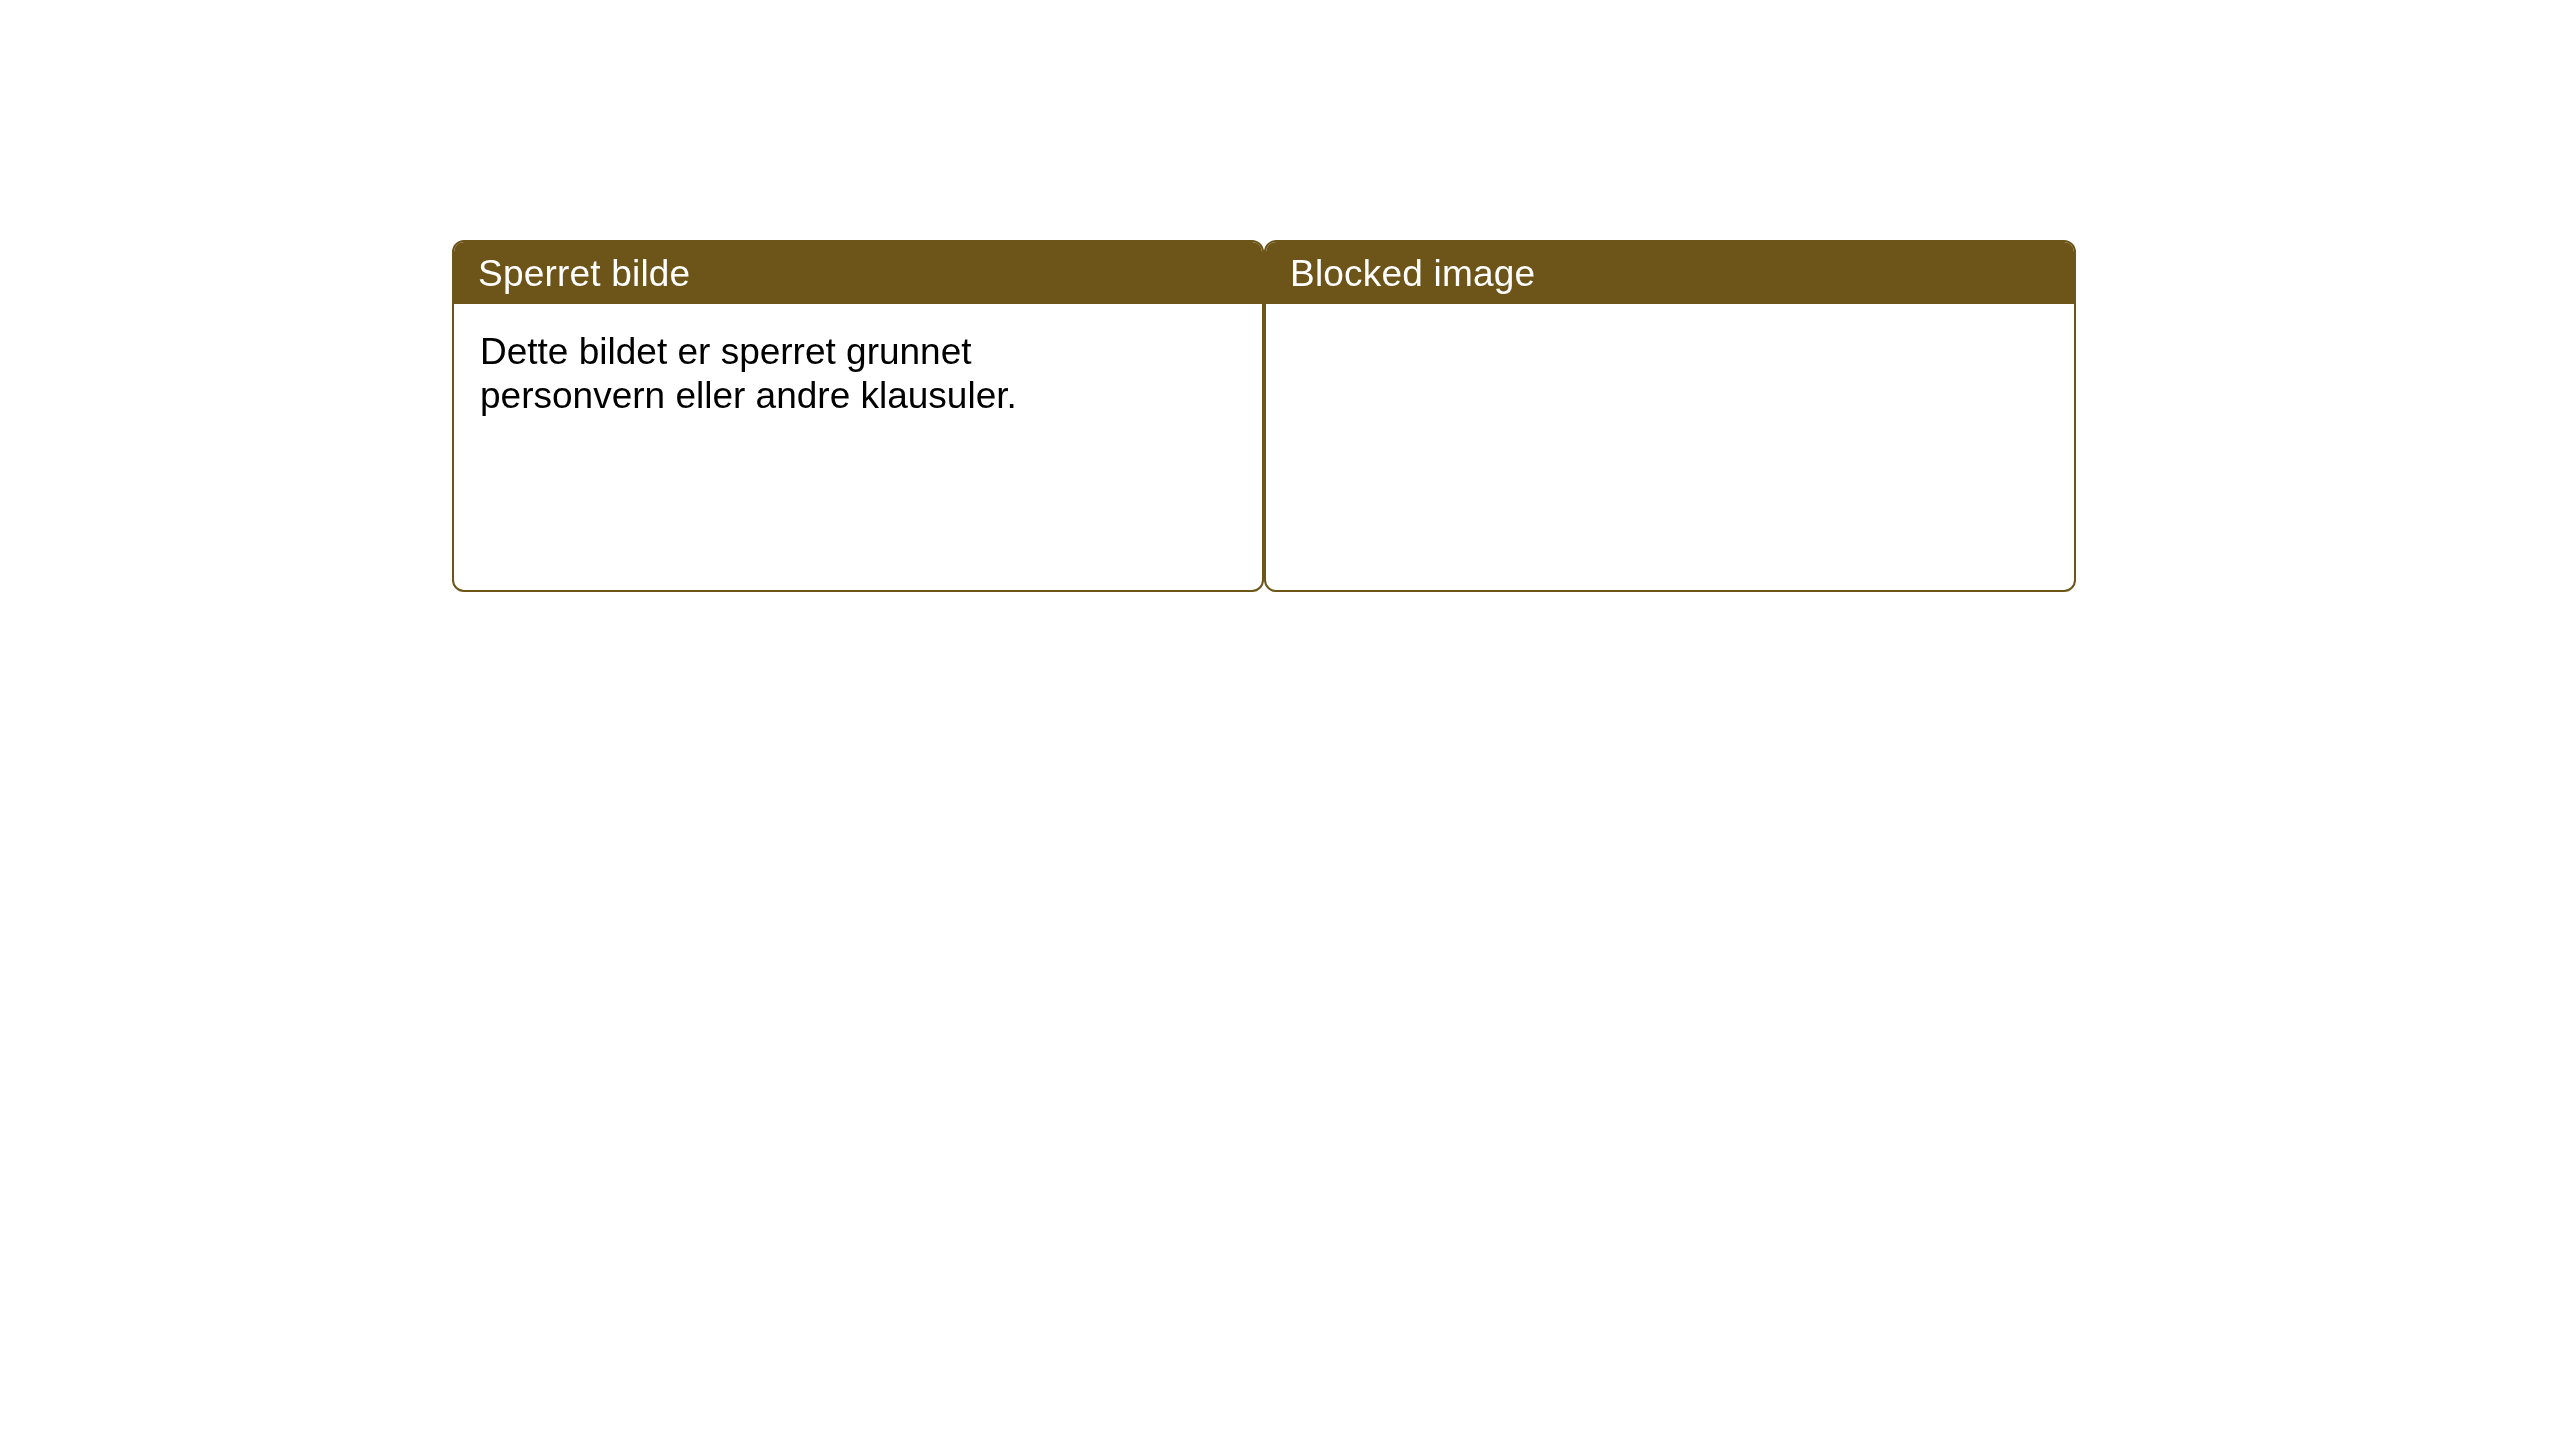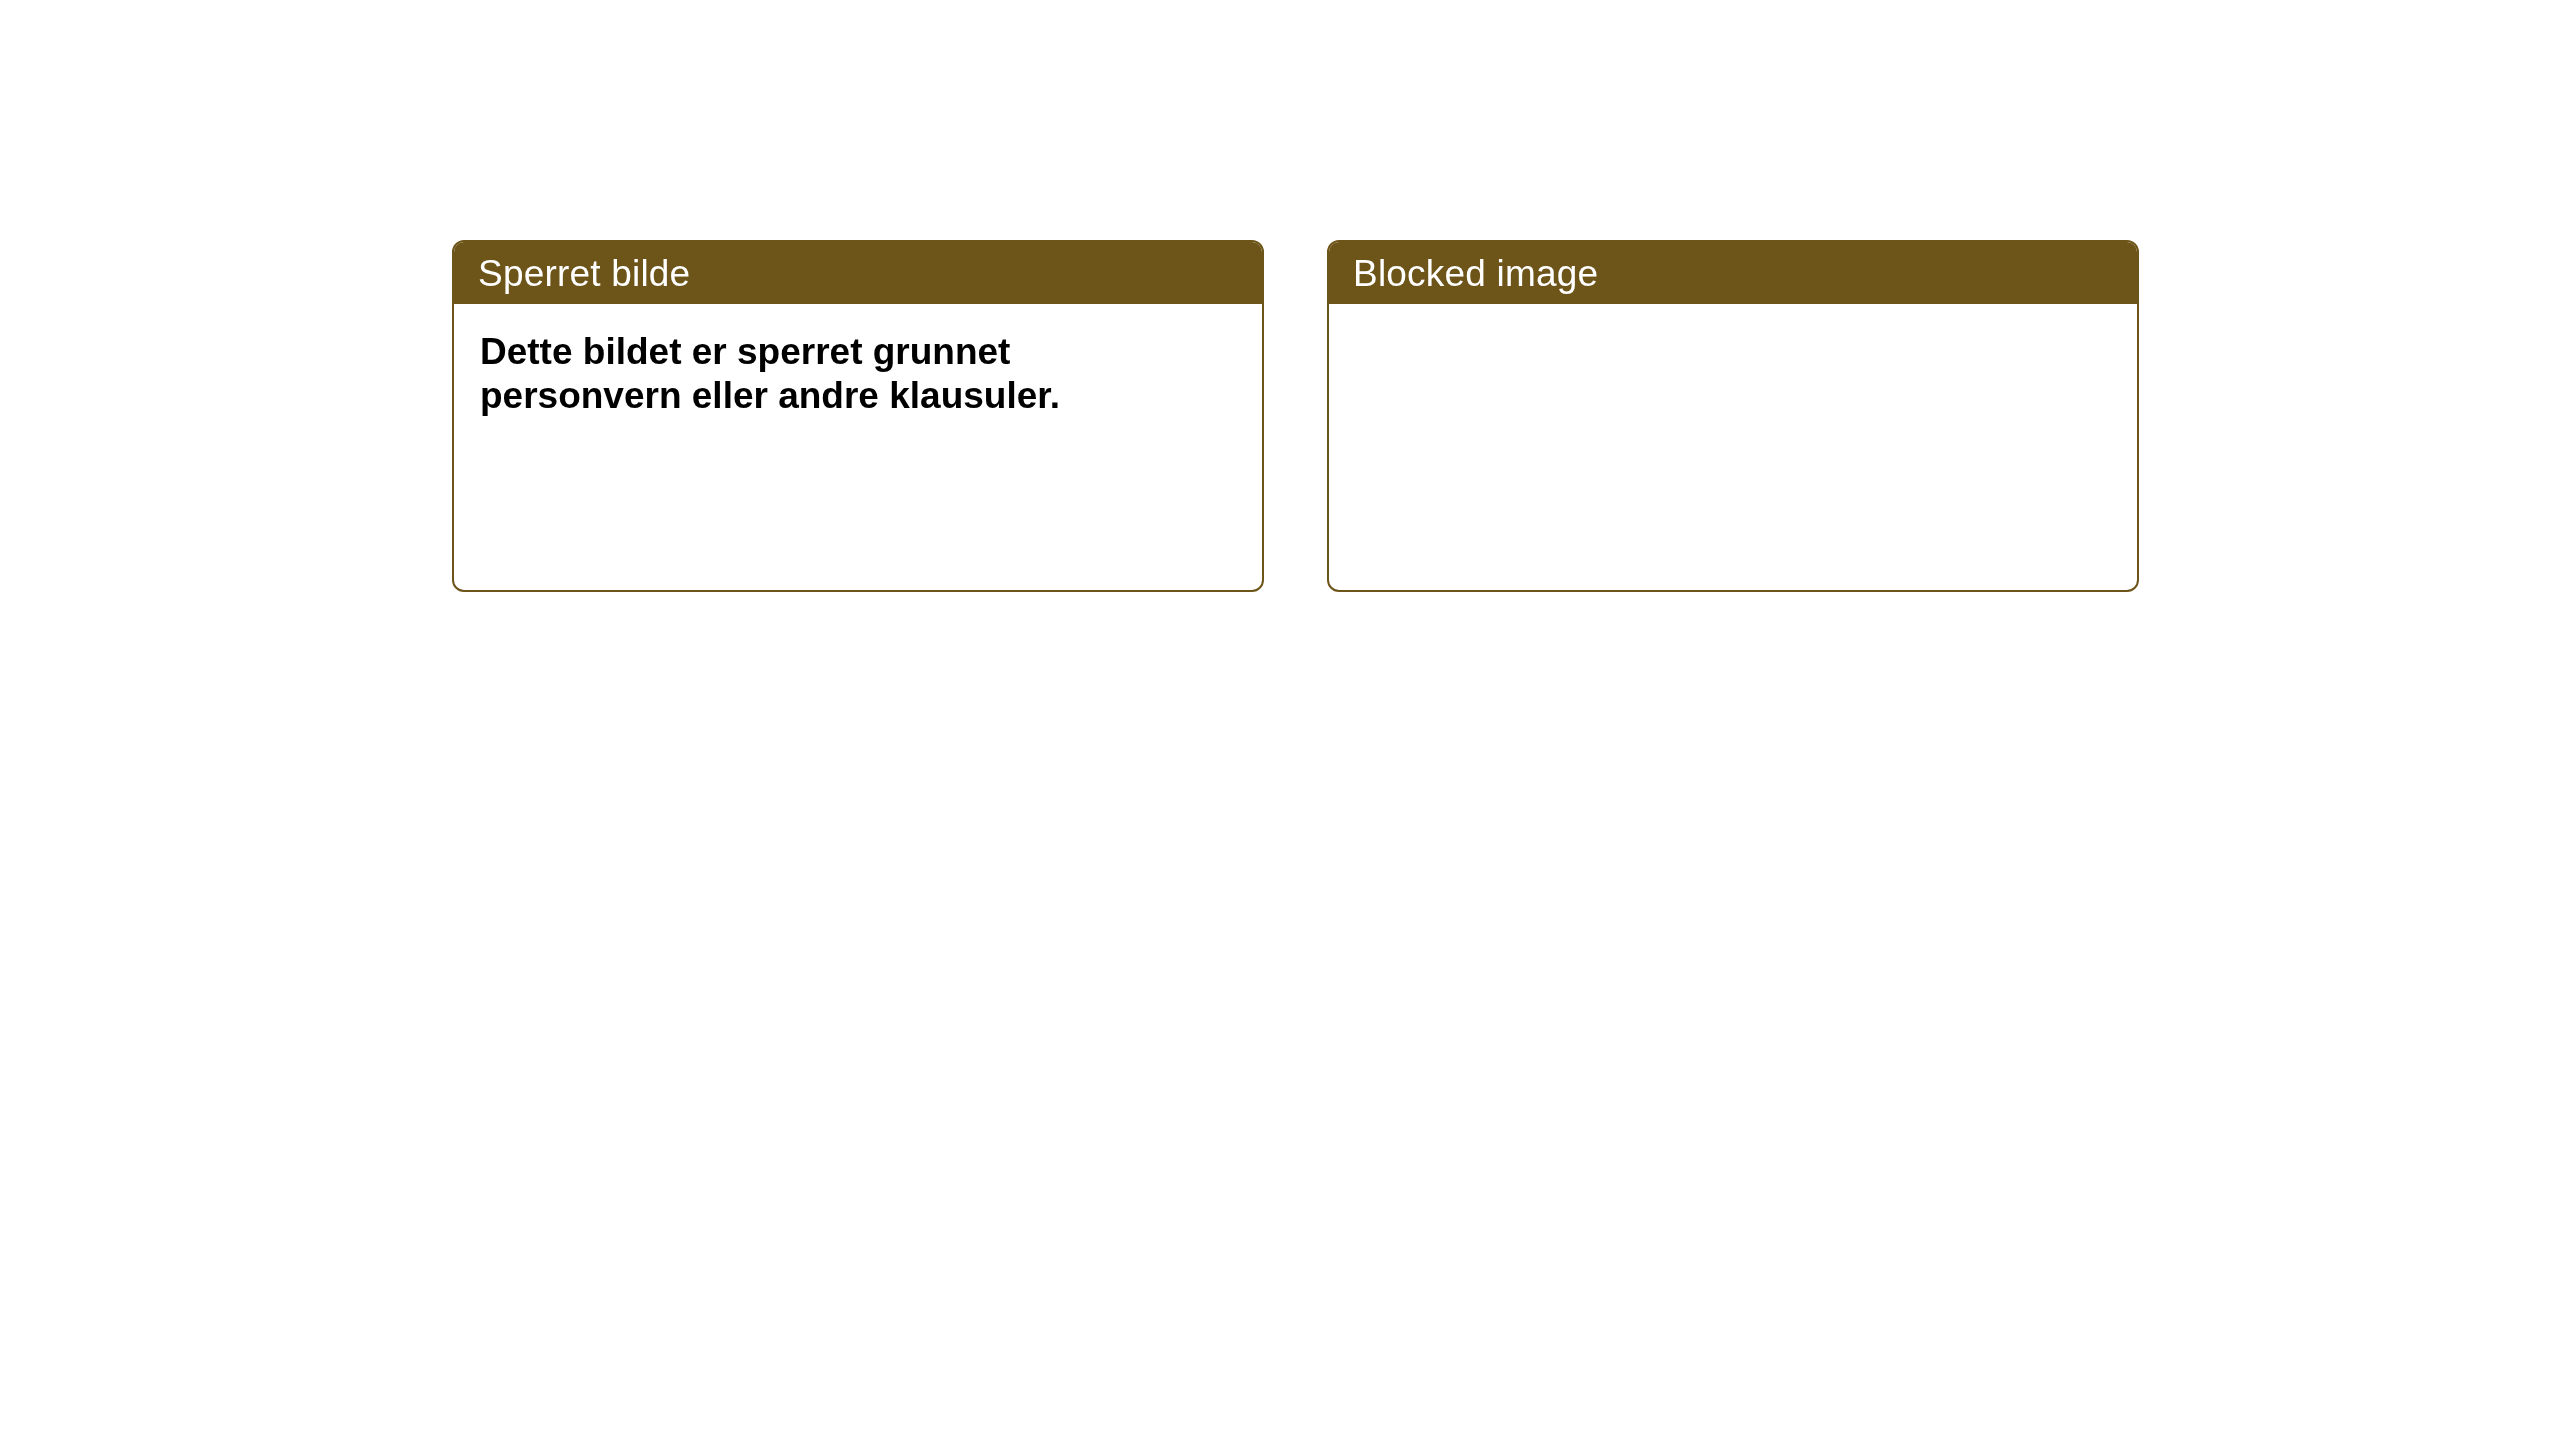"Sperret bilde" .panels { gap: 63px -> none }
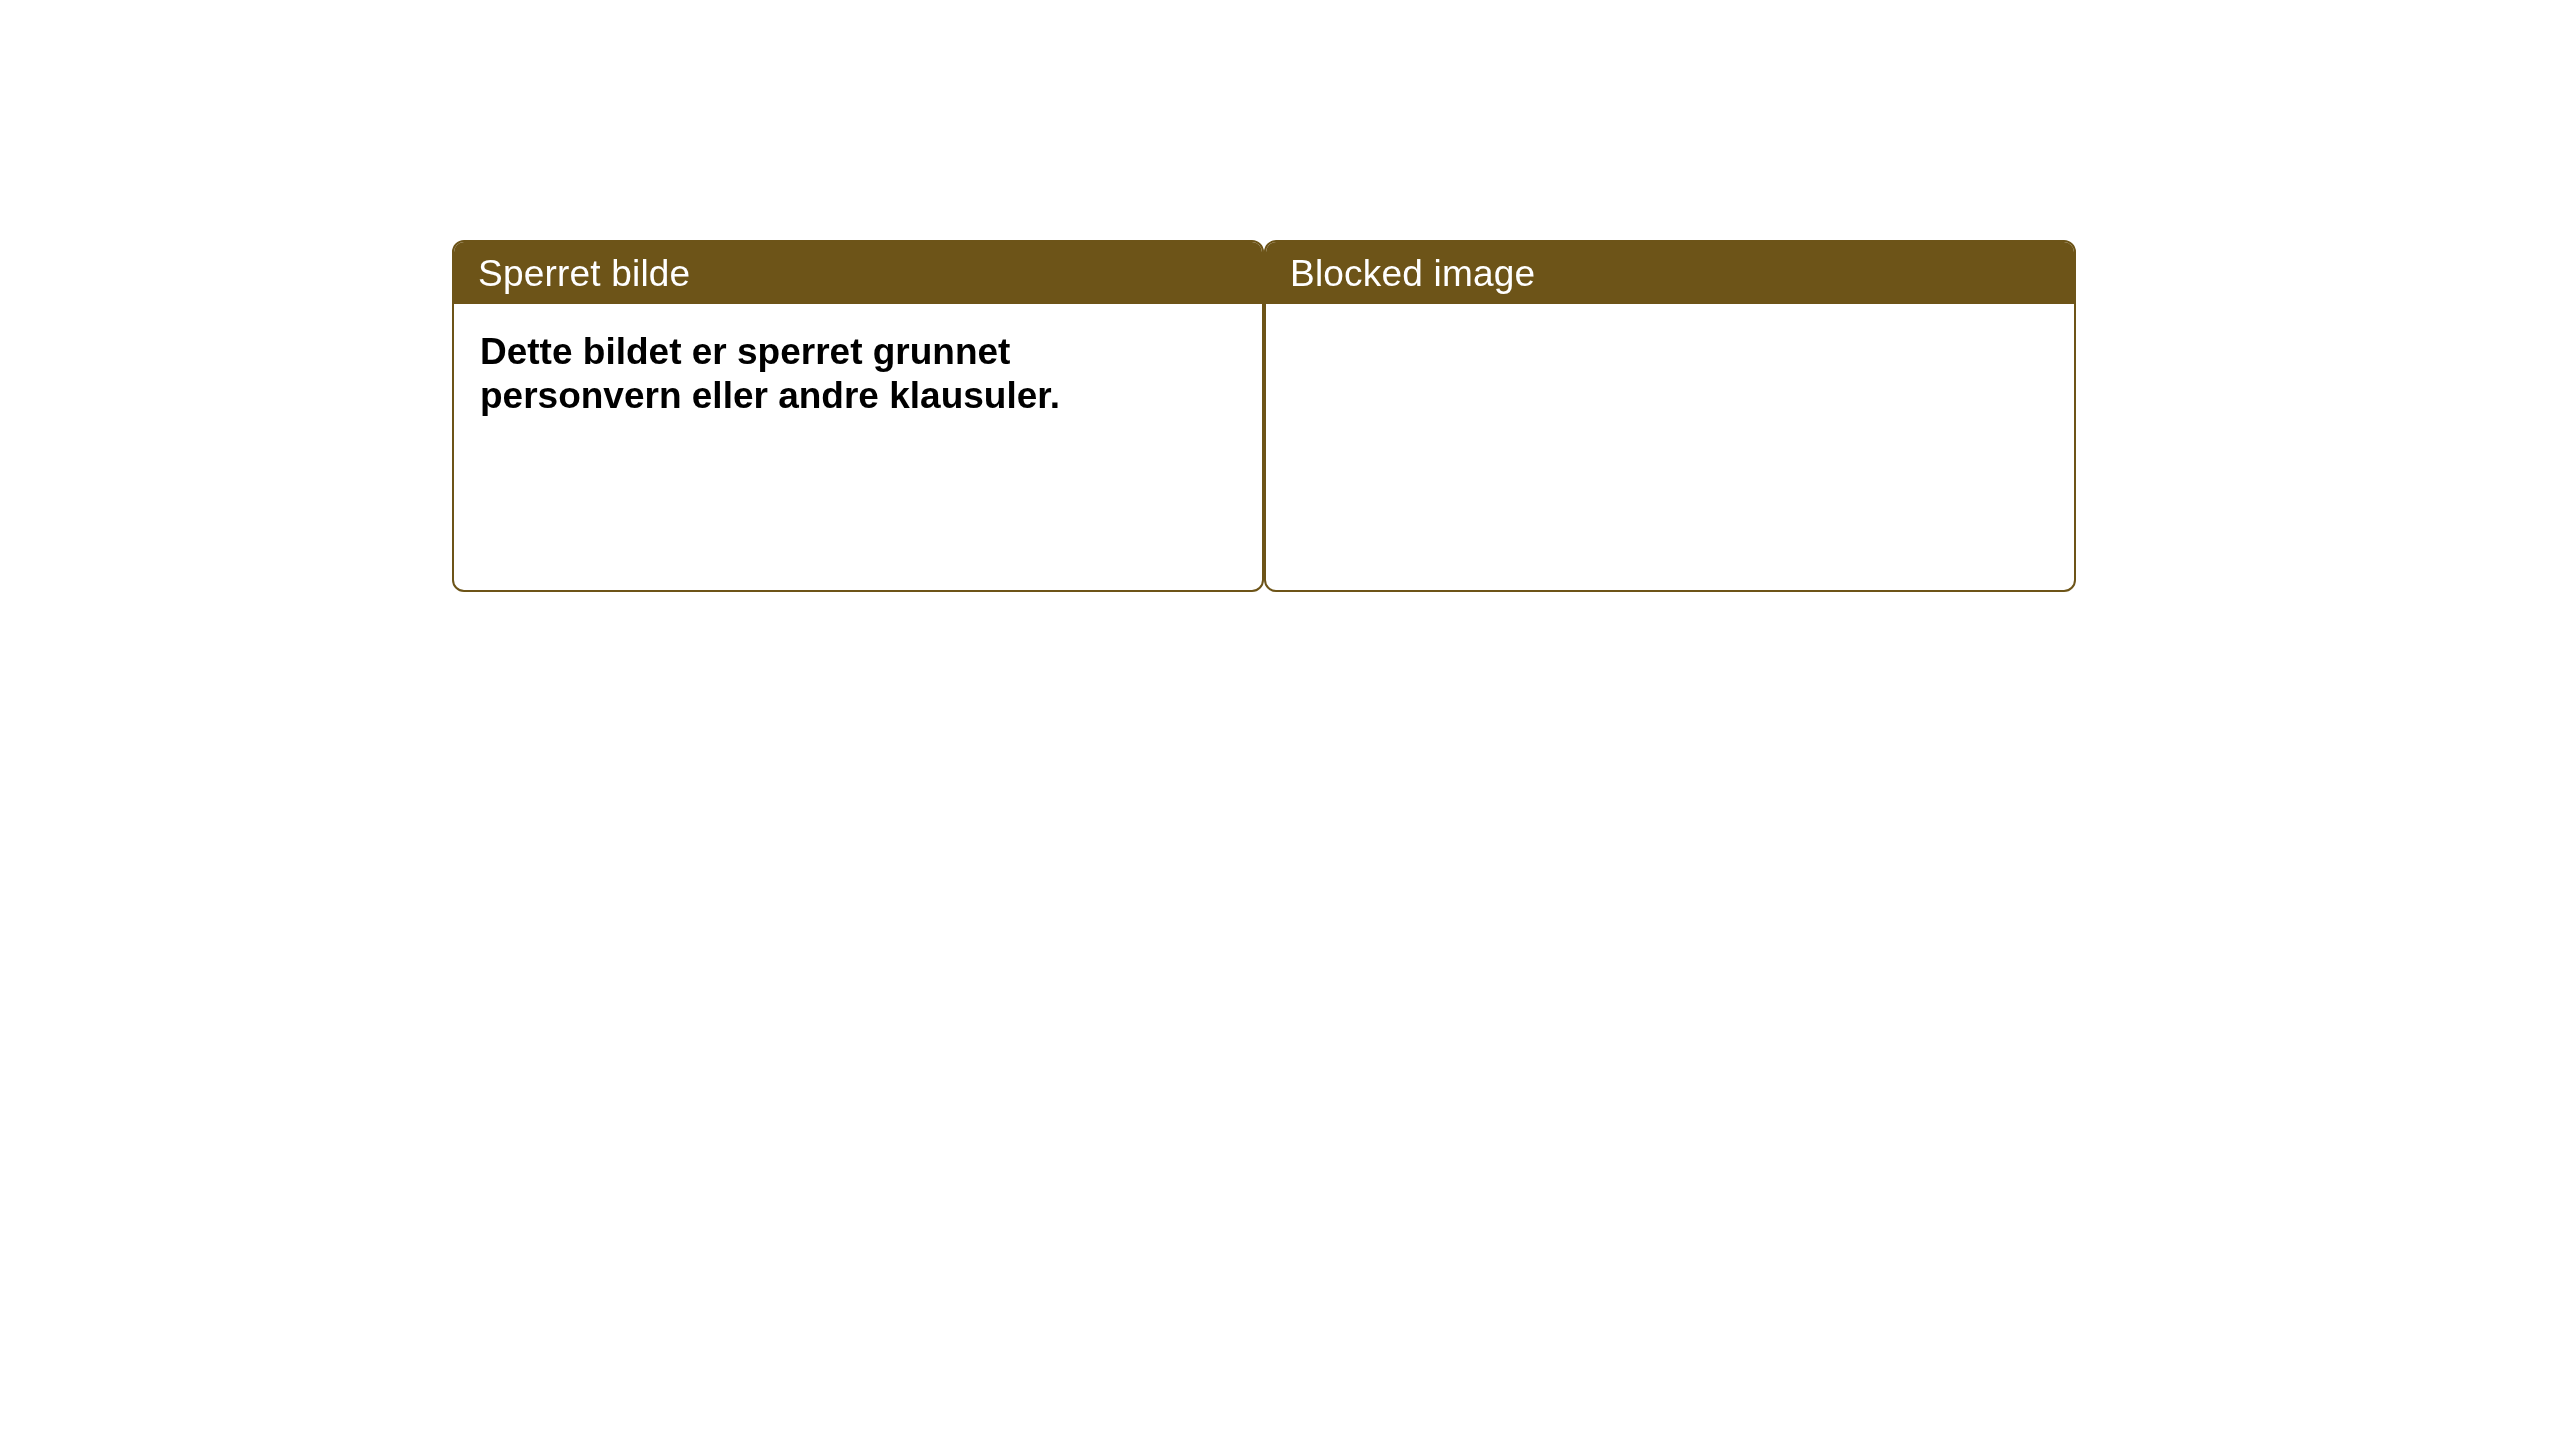"Dette bildet er sperret grunnet" .card-body { font-weight: 700 -> 400 }
